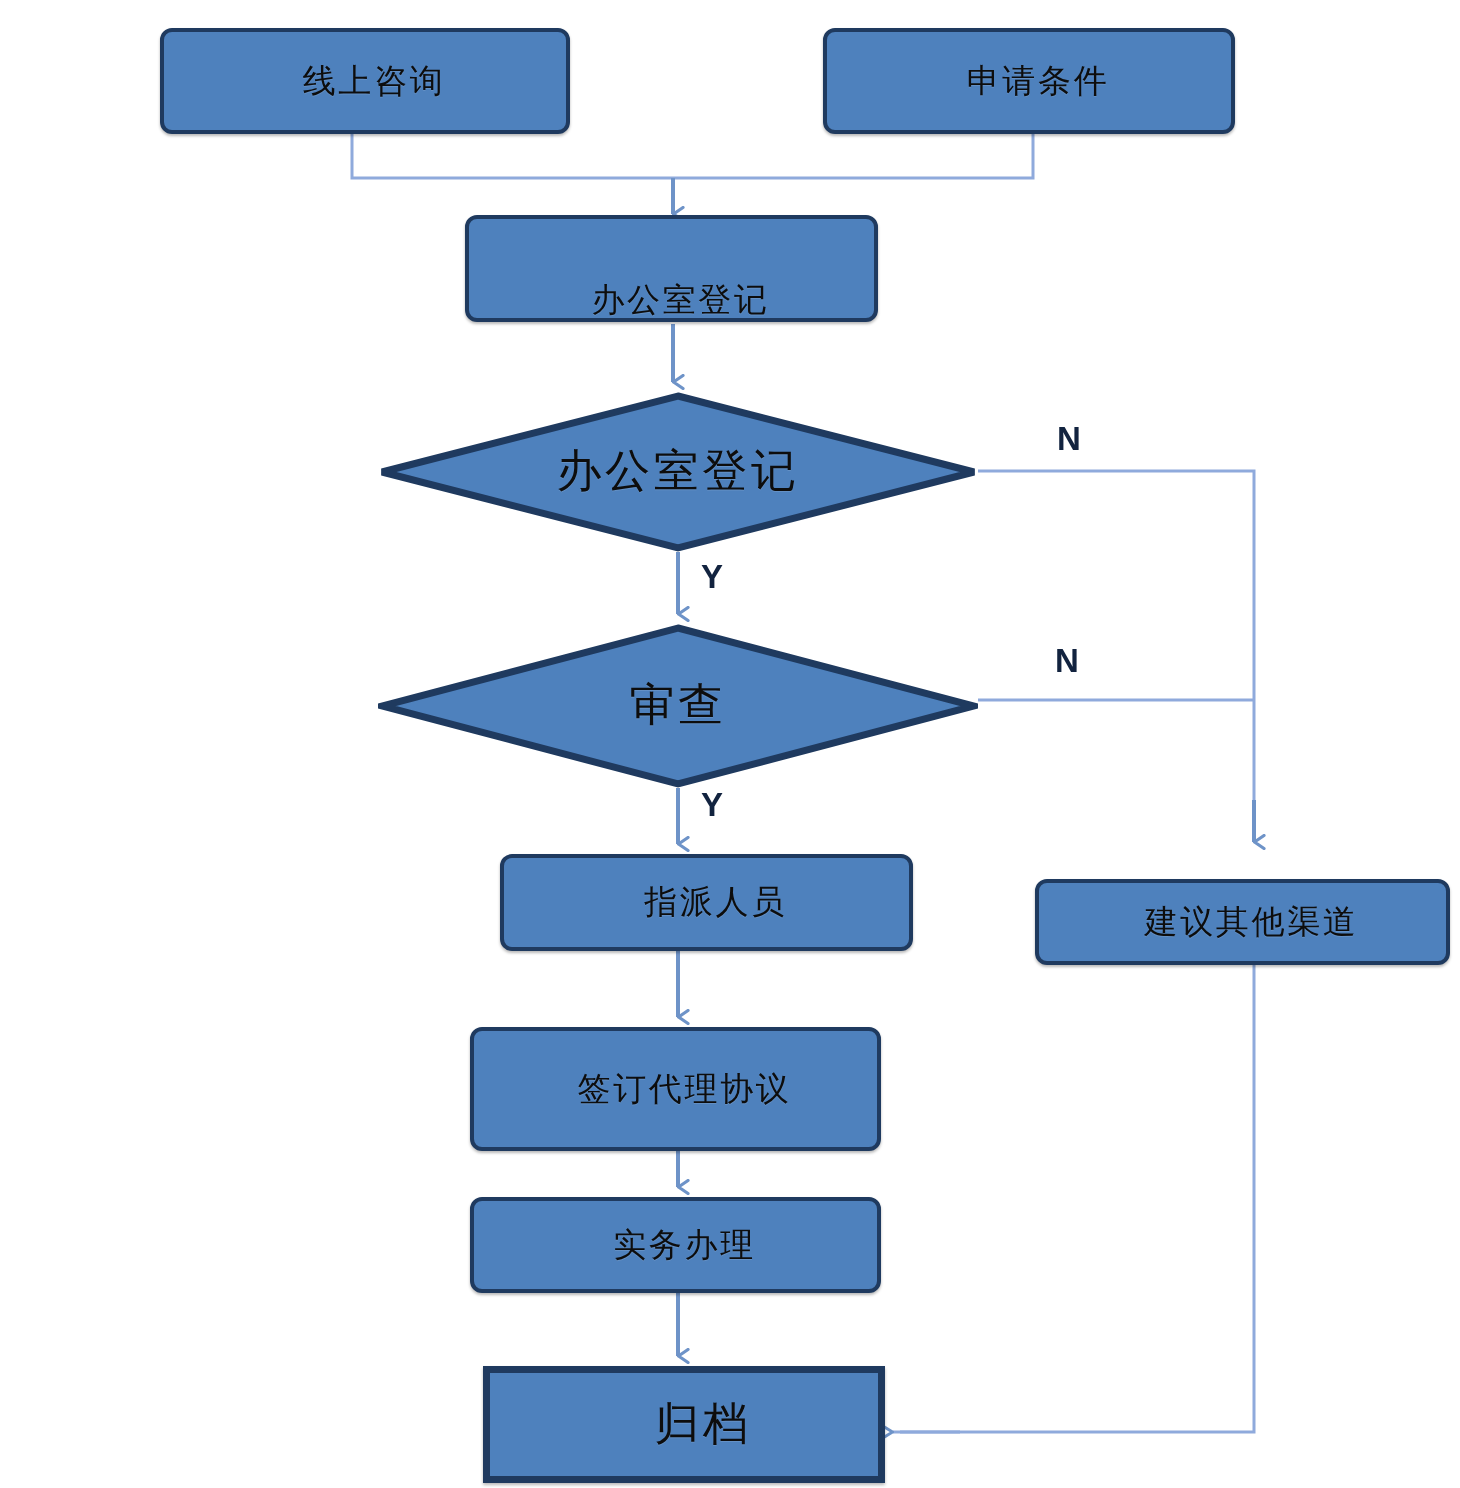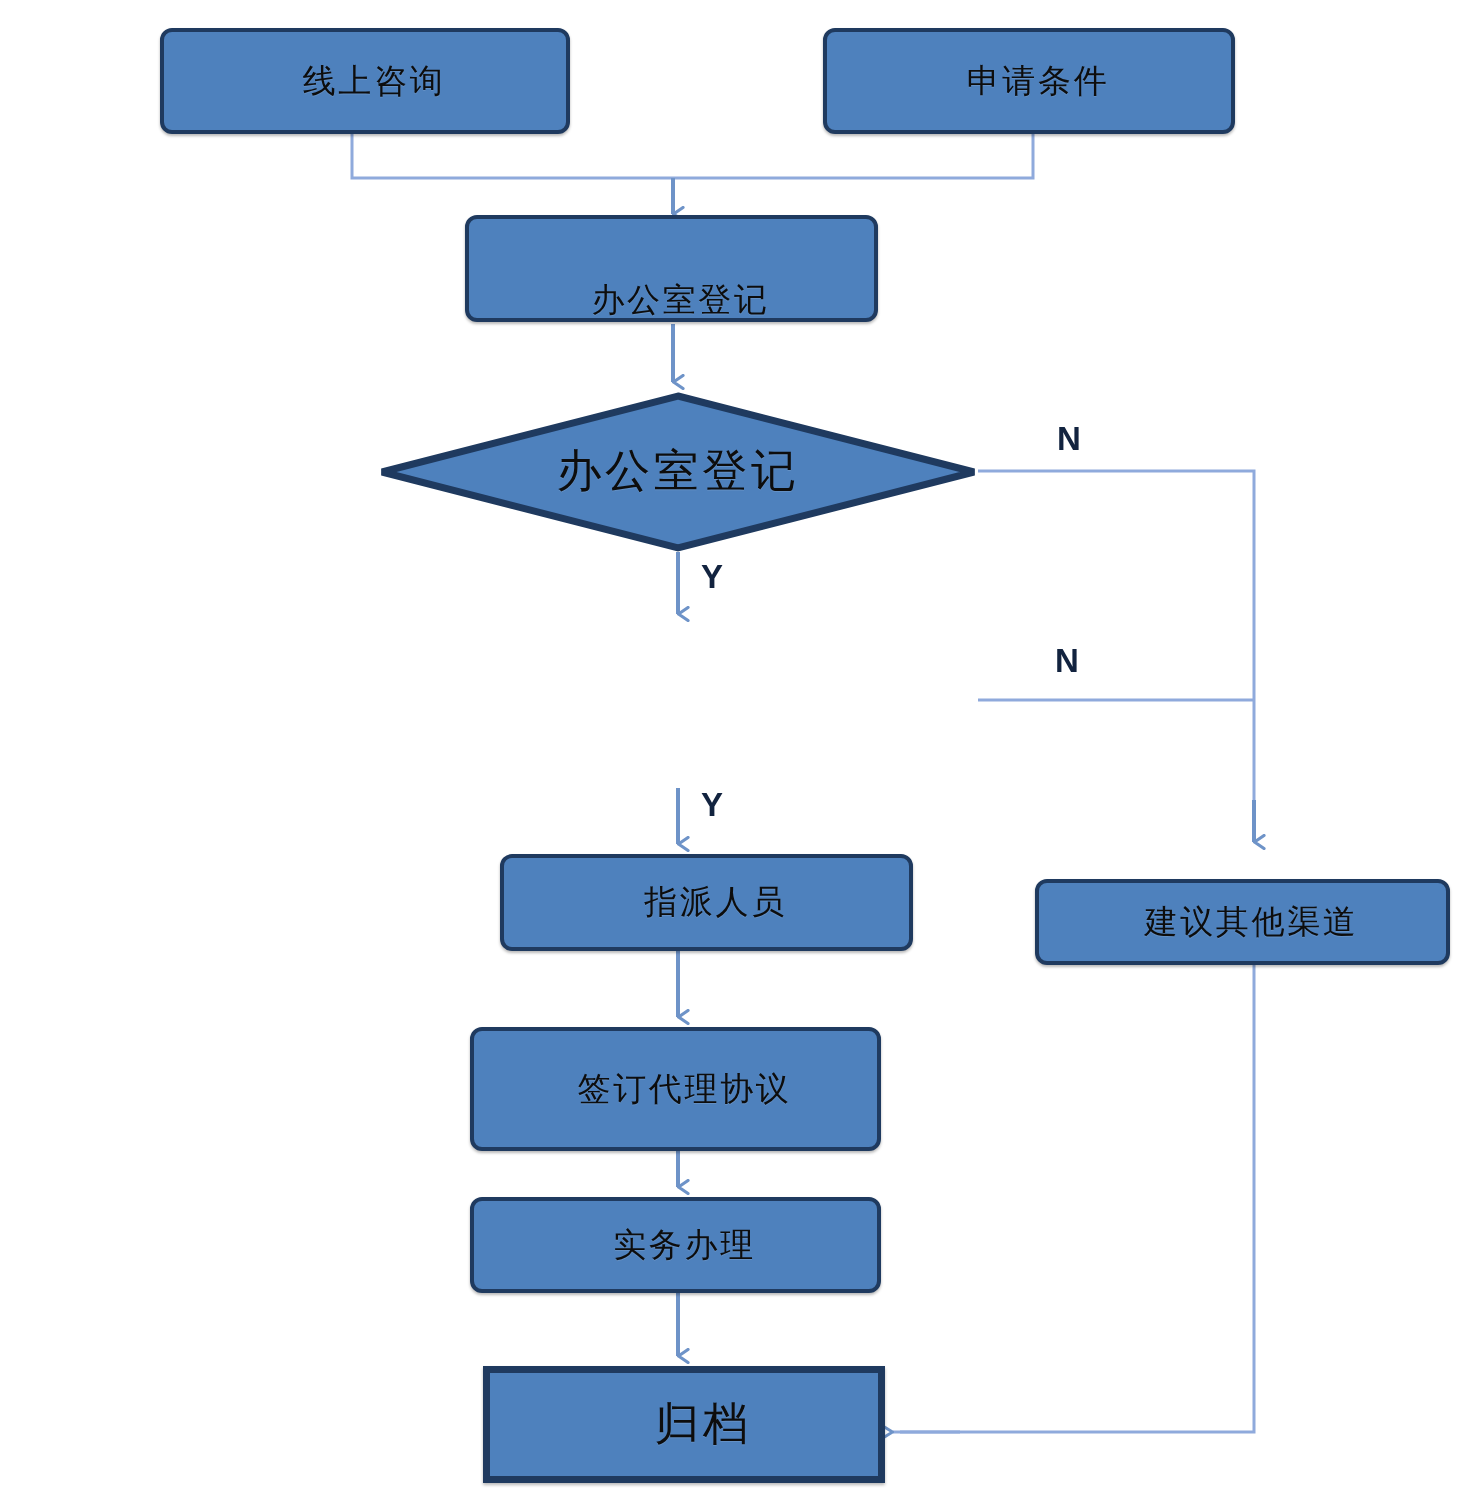"审查" div.node { html: none -> <div> <svg> <polygon></polygon> </svg> <span>审查</span> </div> }
